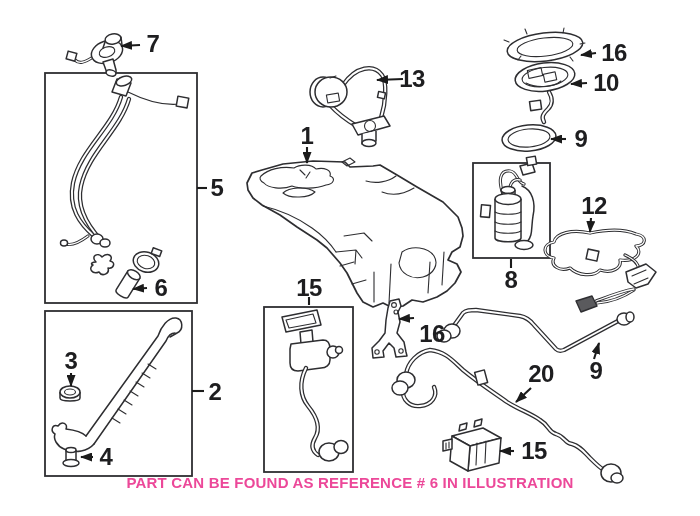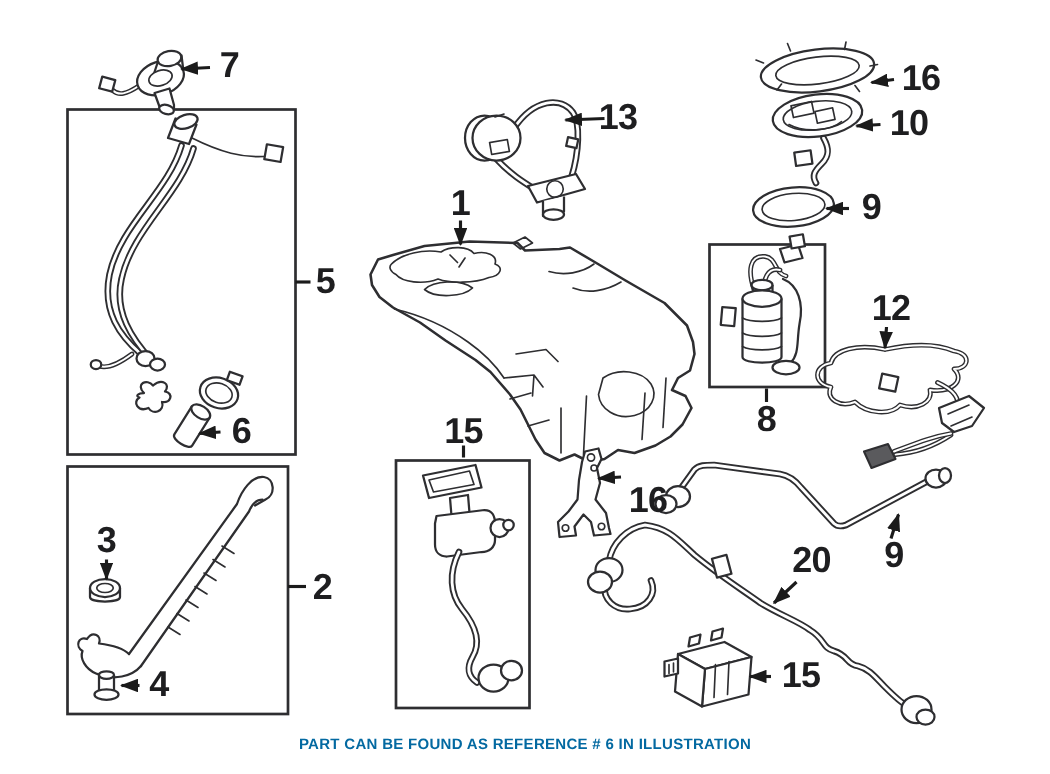"PART CAN BE FOUND AS" .caption { color: #0369a1 -> #ec4899; font-size: 10px -> 15px; top: 497px -> 482px }
